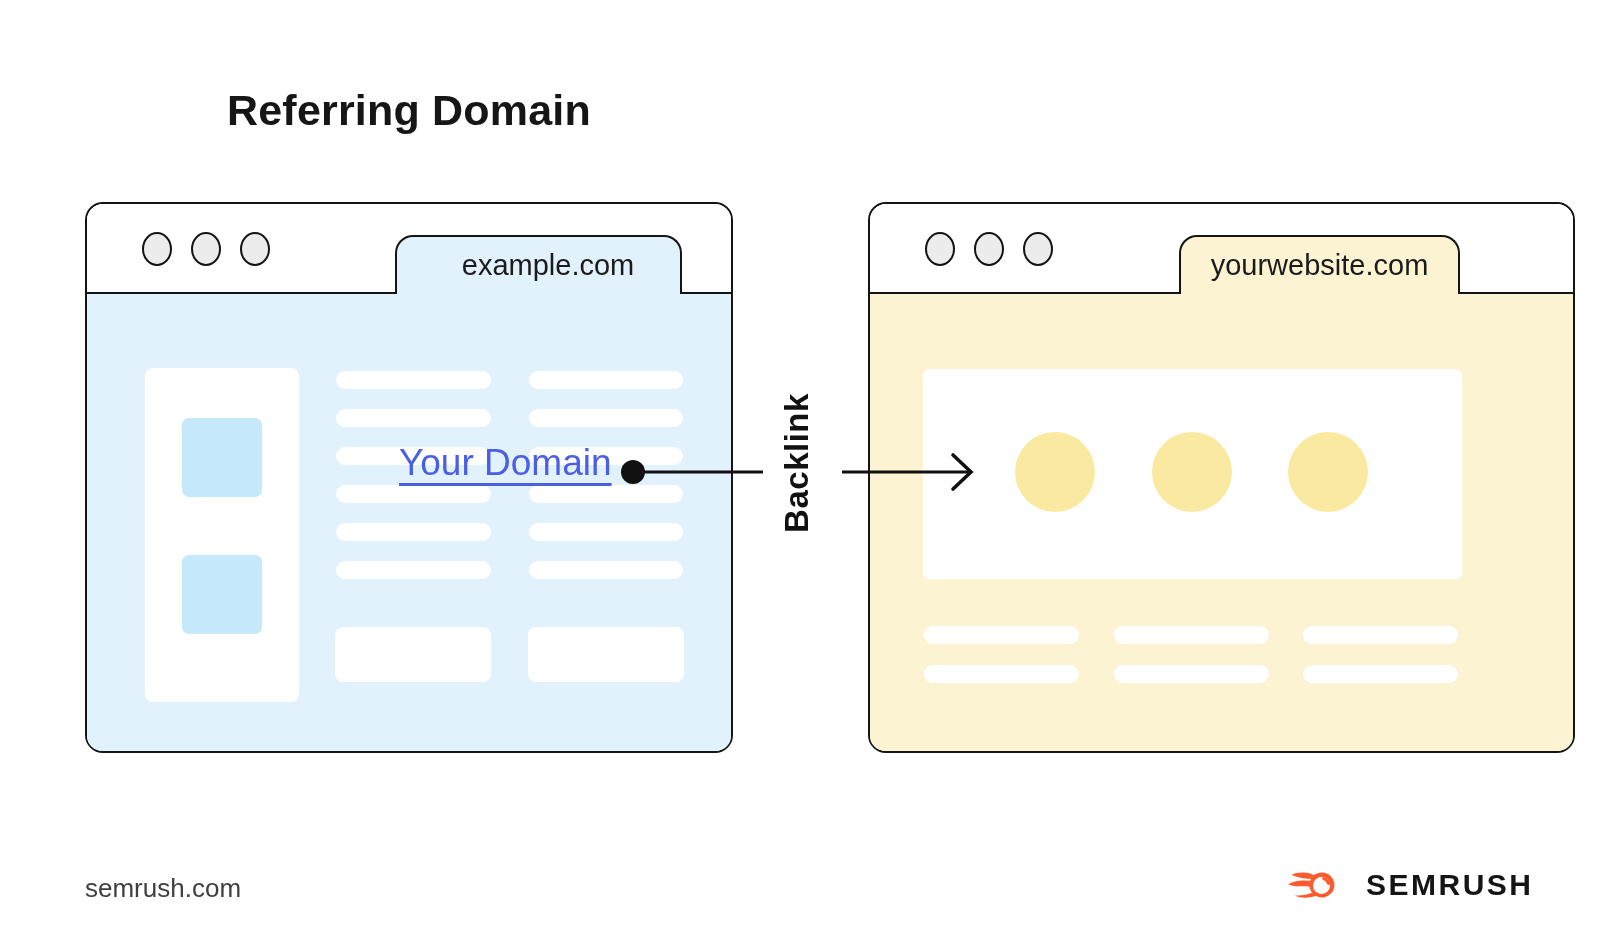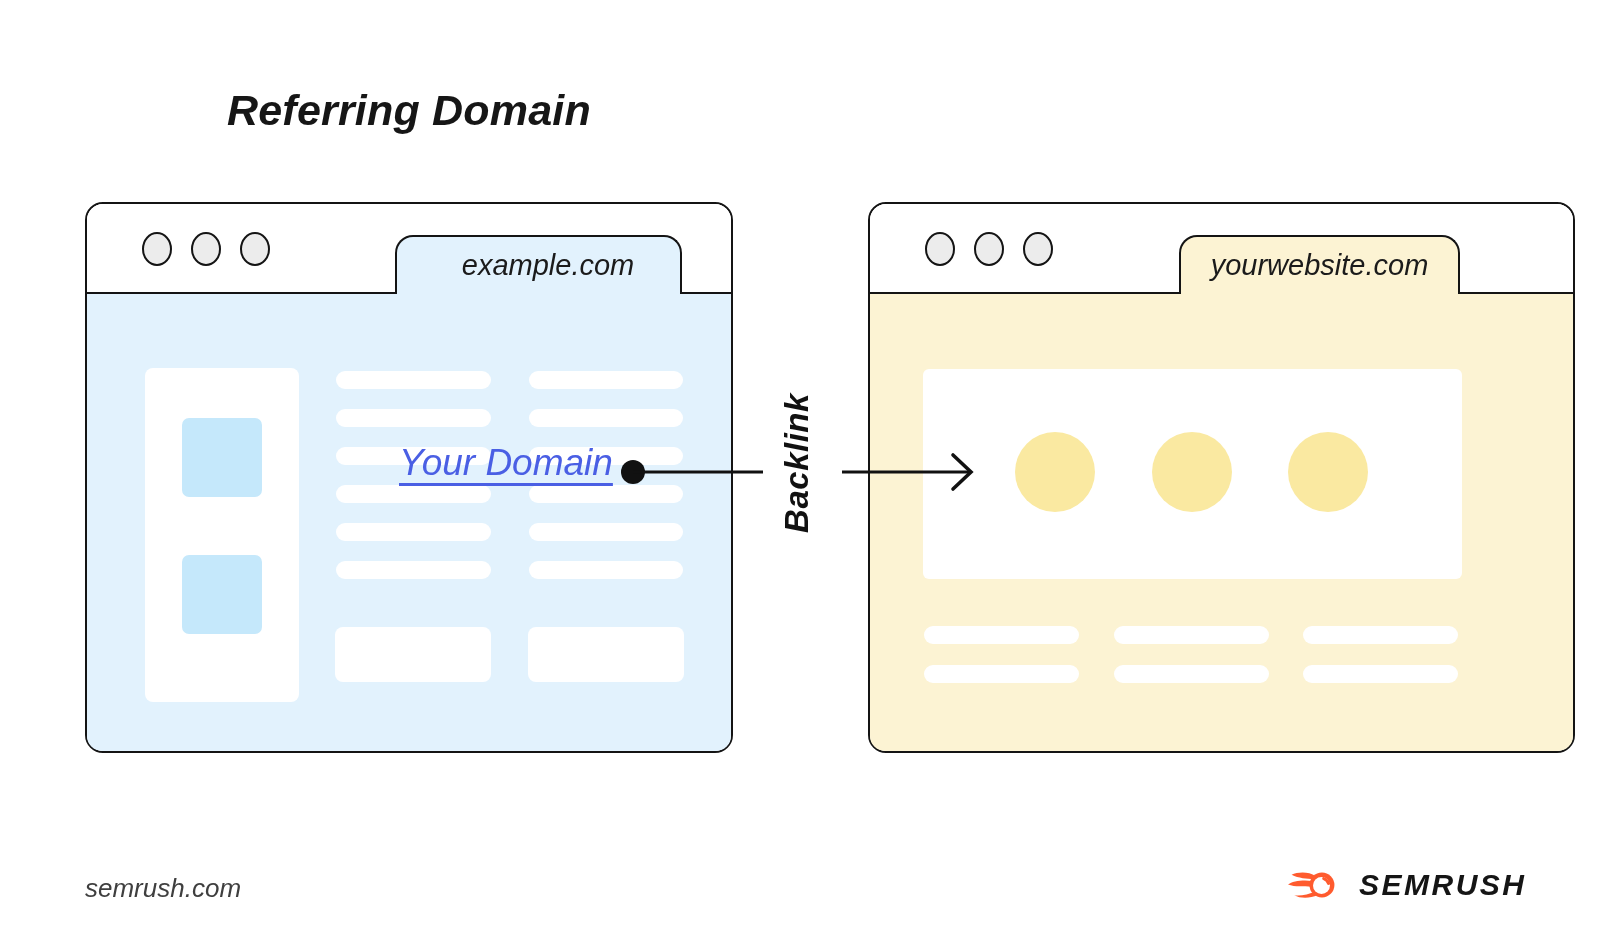"Referring Domain" .canvas { font-style: italic -> none }
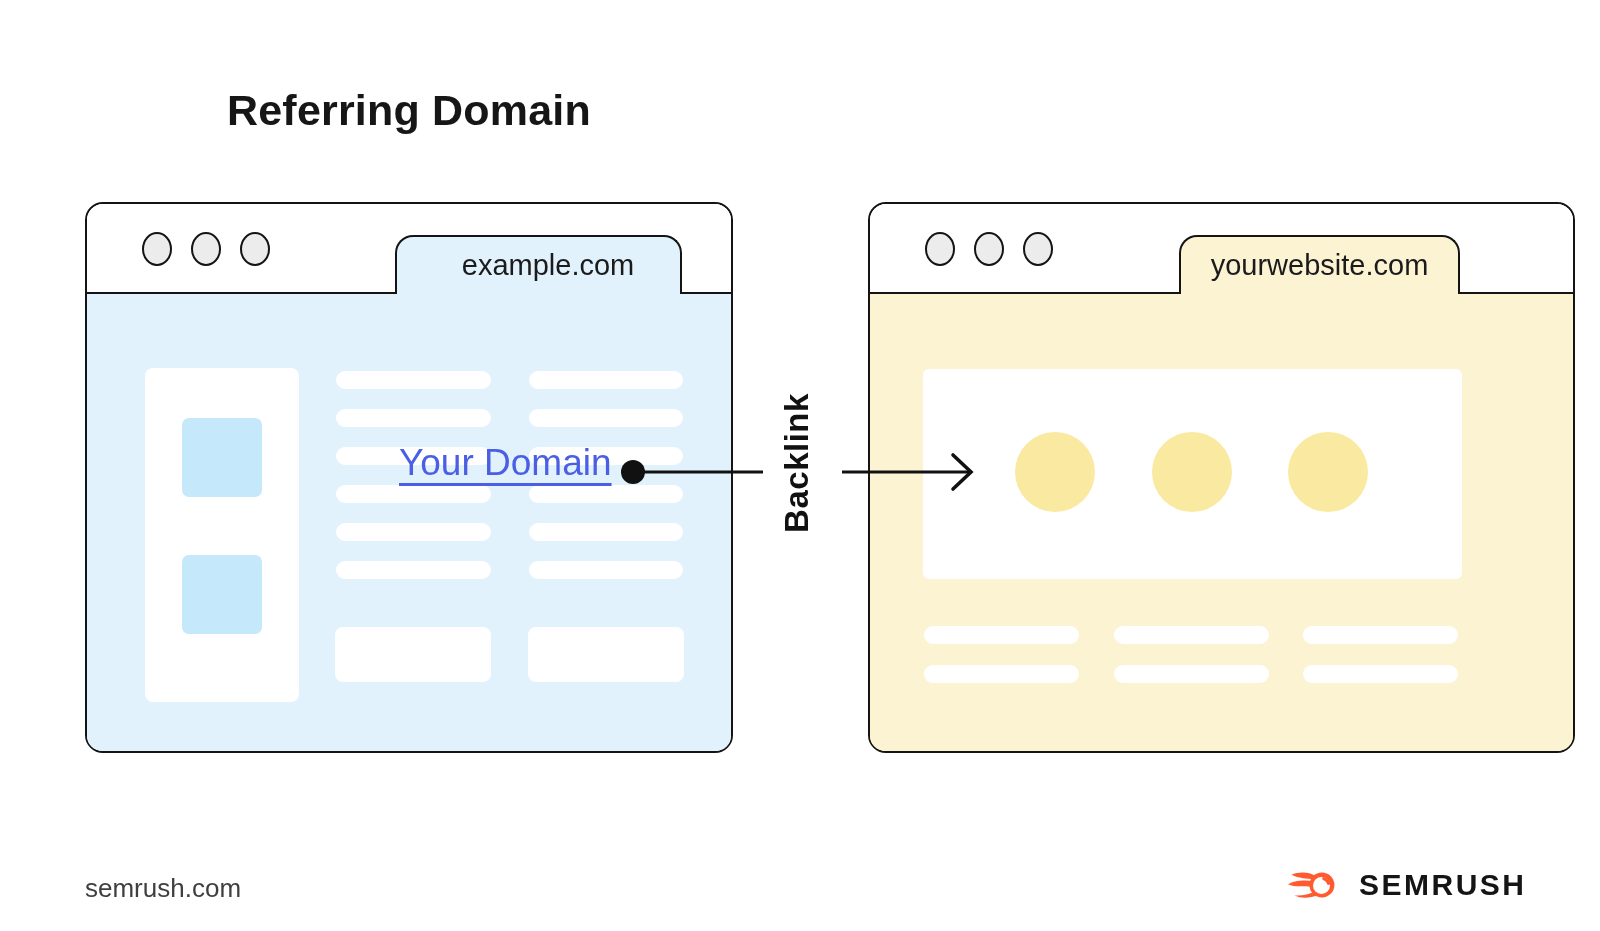"SEMRUSH" .brand { gap: 21px -> 28px }
